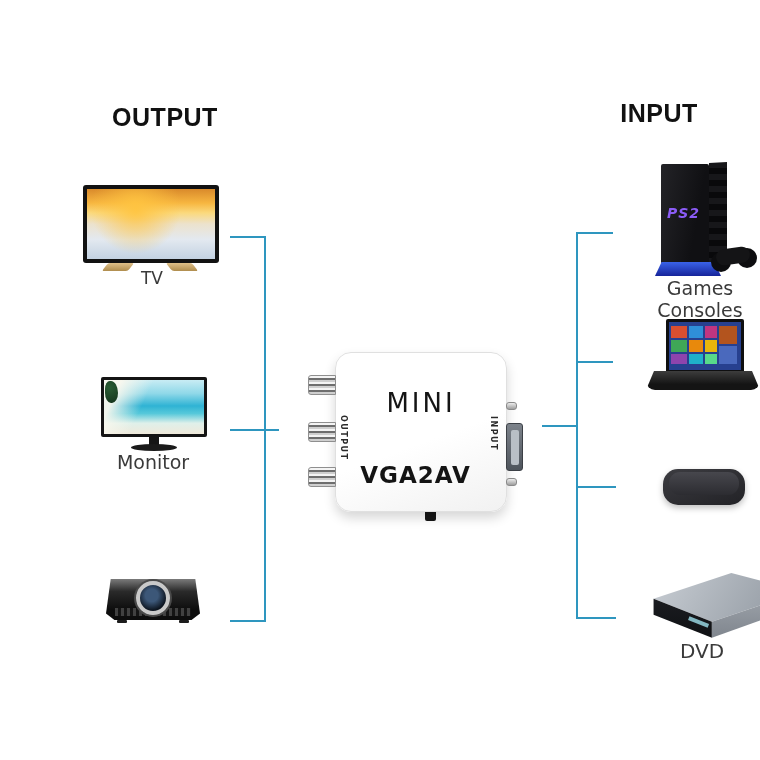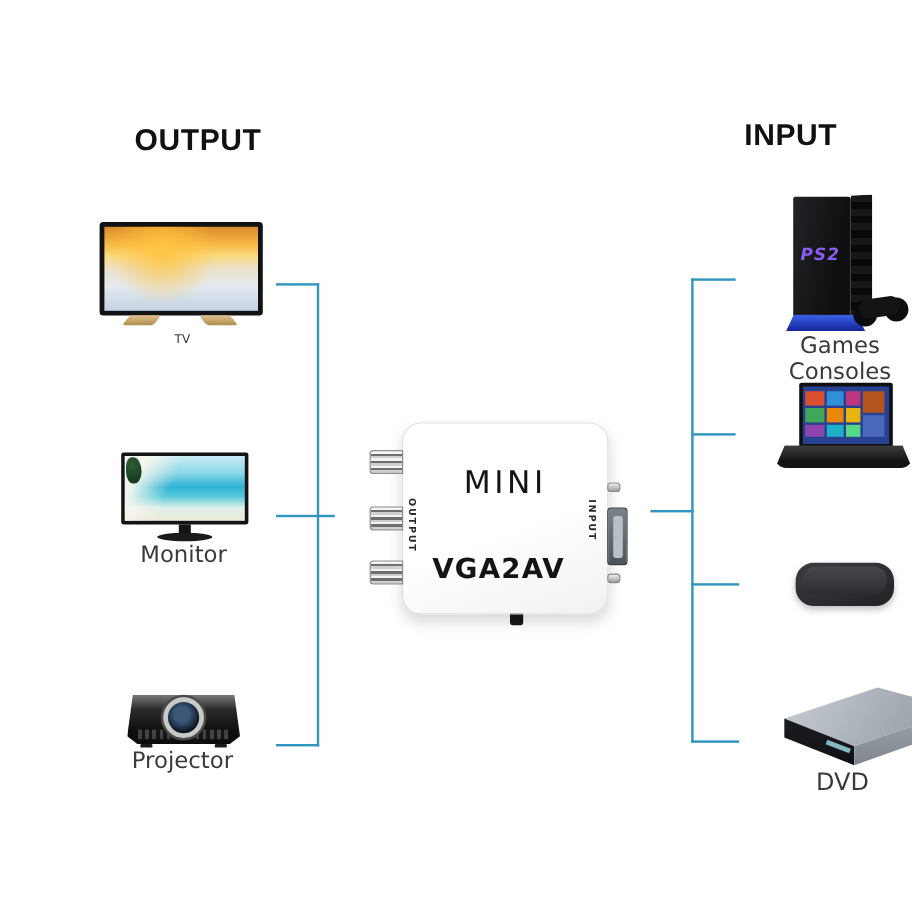"TV" div.abs { font-size: 10px -> 17px; top: 278px -> 268px }
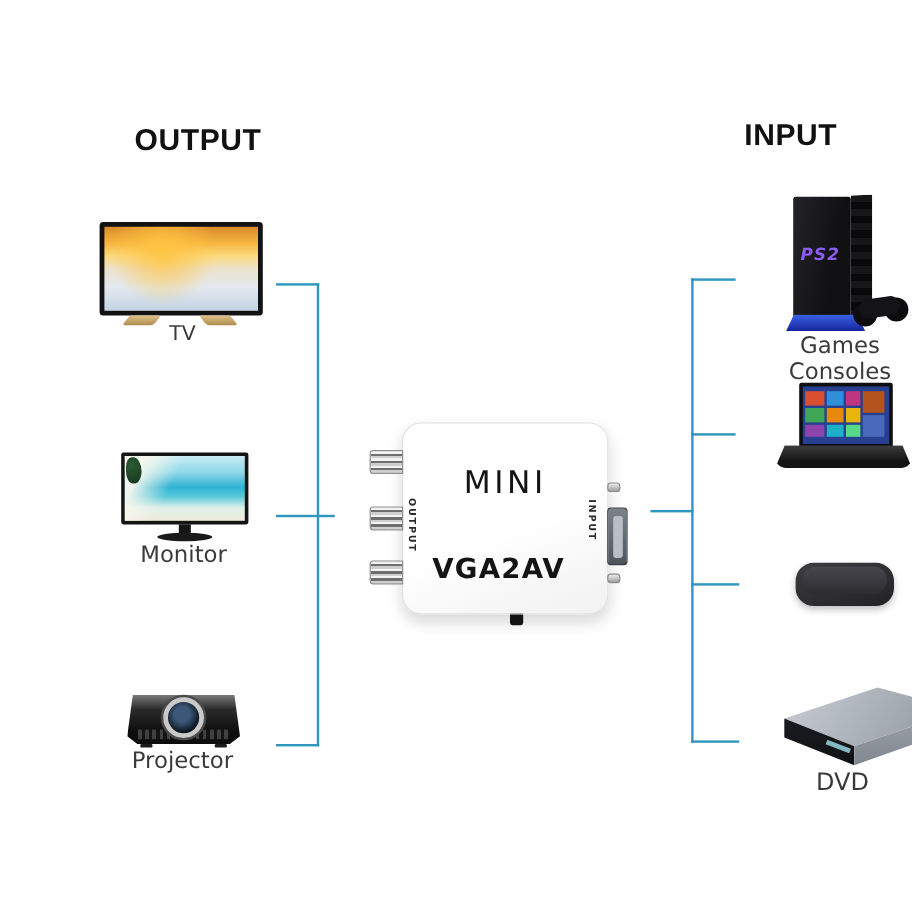"Projector" div.abs { html: <div>Projector</div> -> none }
